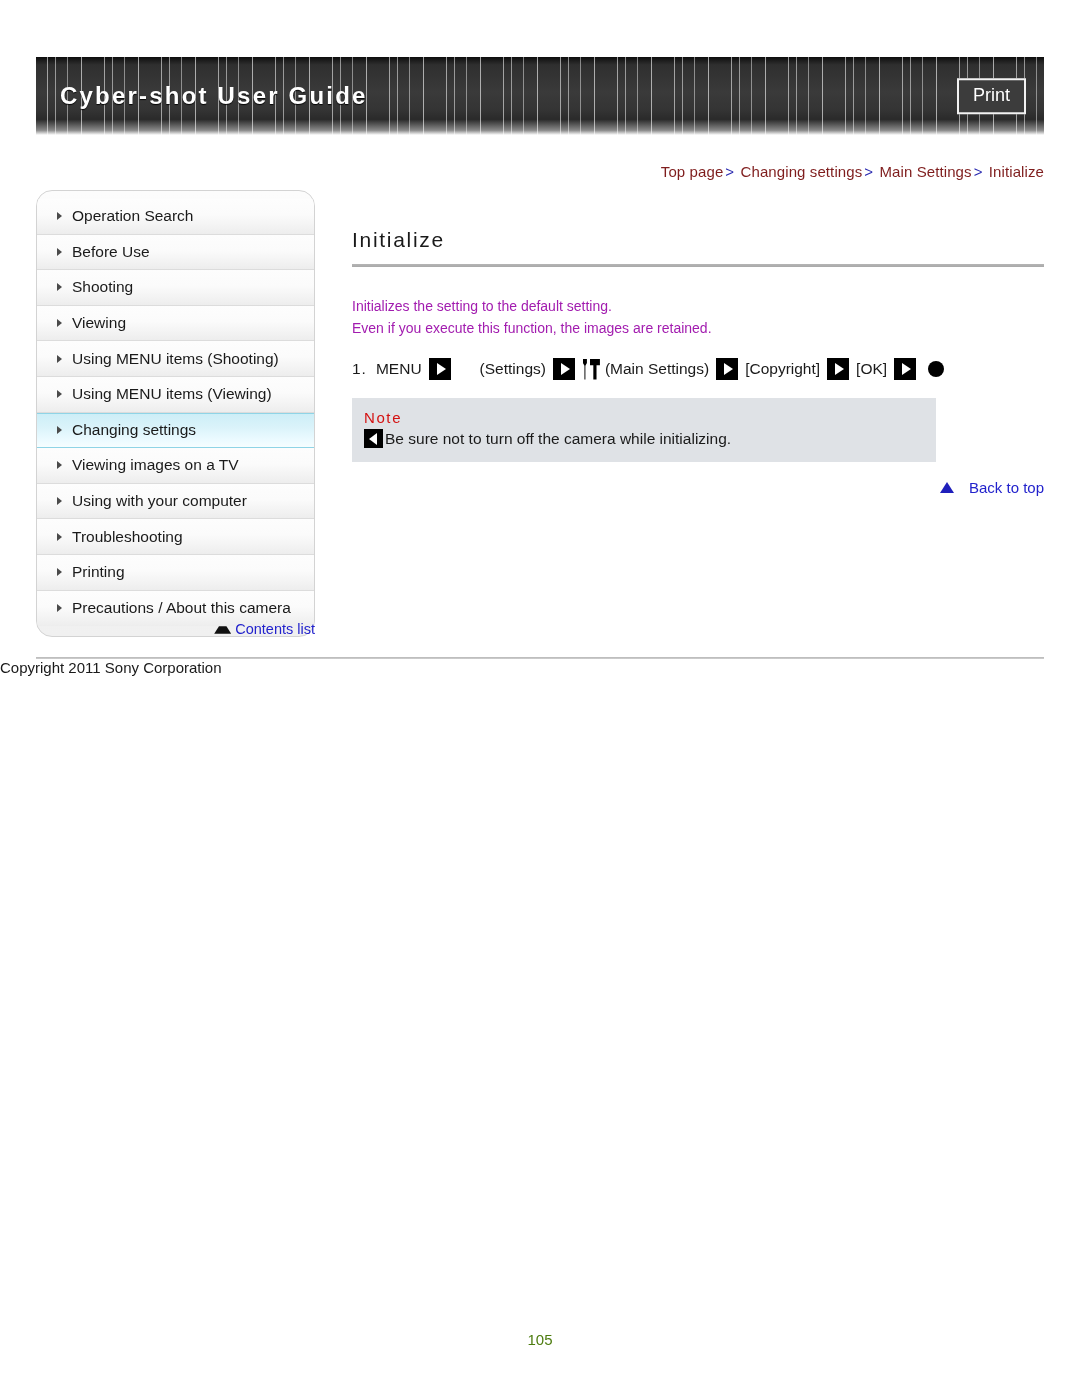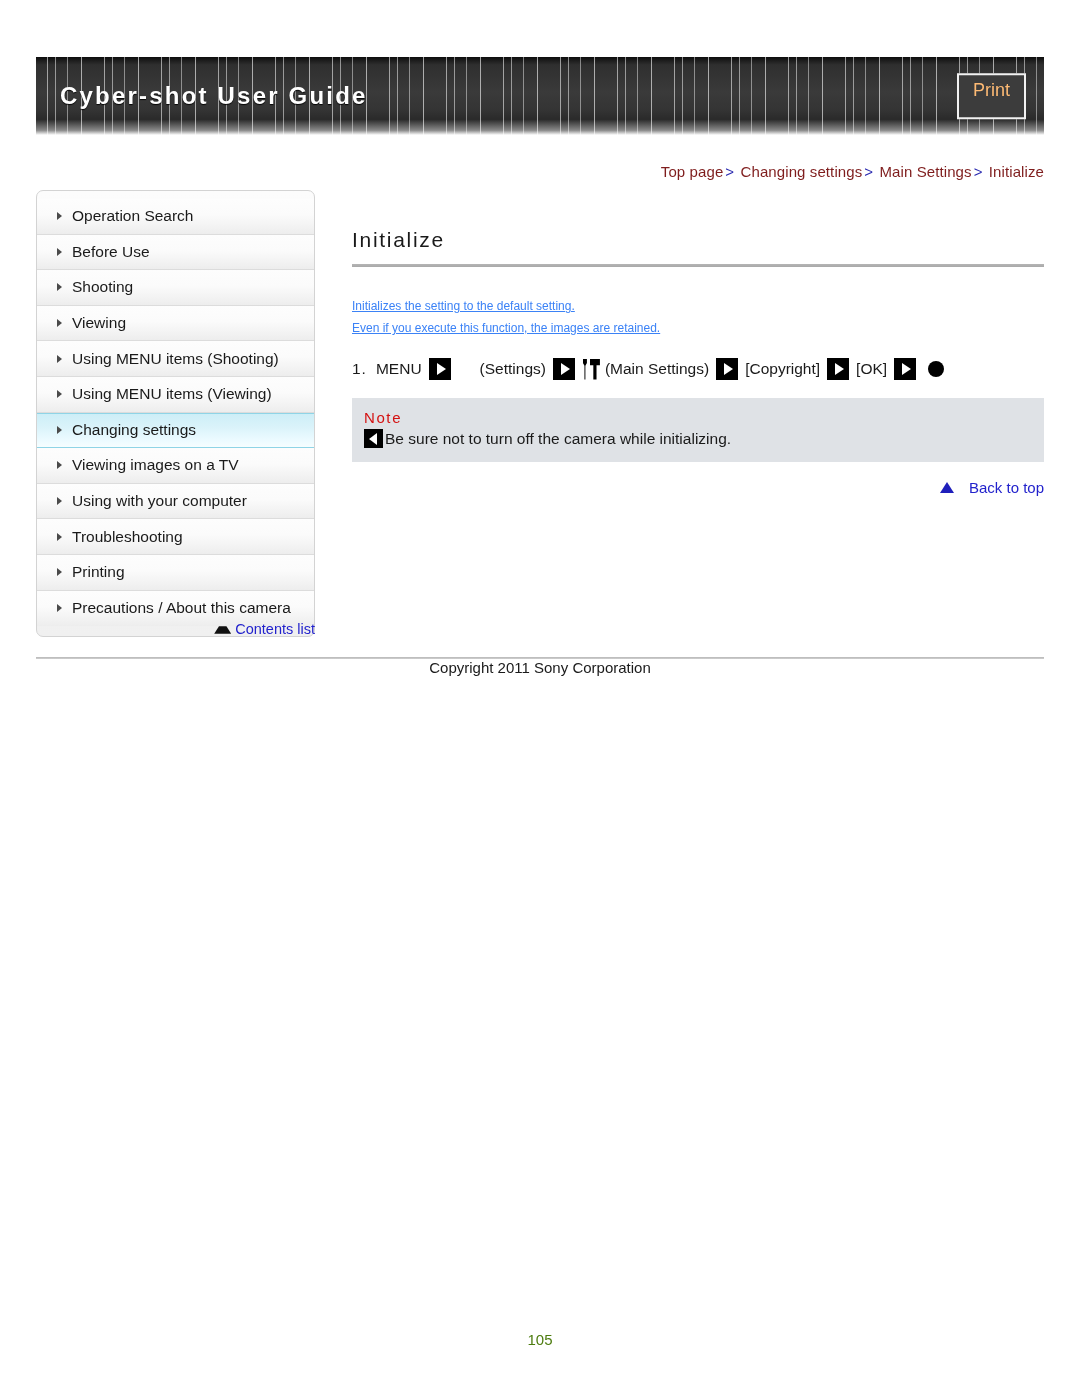"Print" .print-btn { color: #fdba74 -> #ffffff; padding: 4px 14px 15px -> 4px 14px 5px }
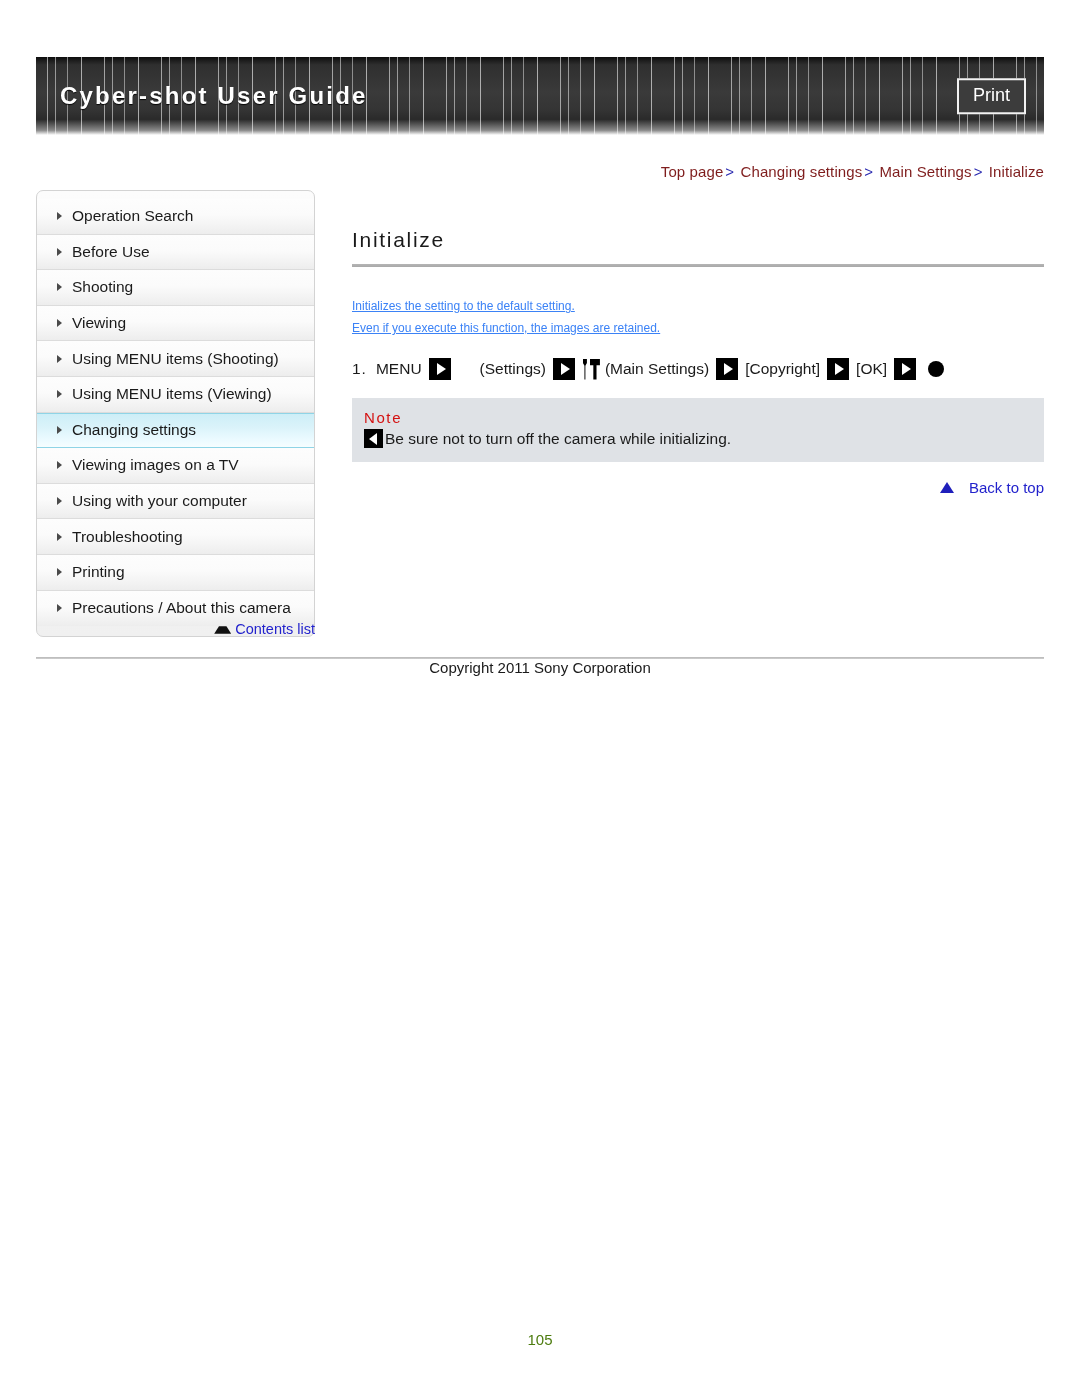"Operation Search" .sidebar { border-radius: 7px -> 16px }
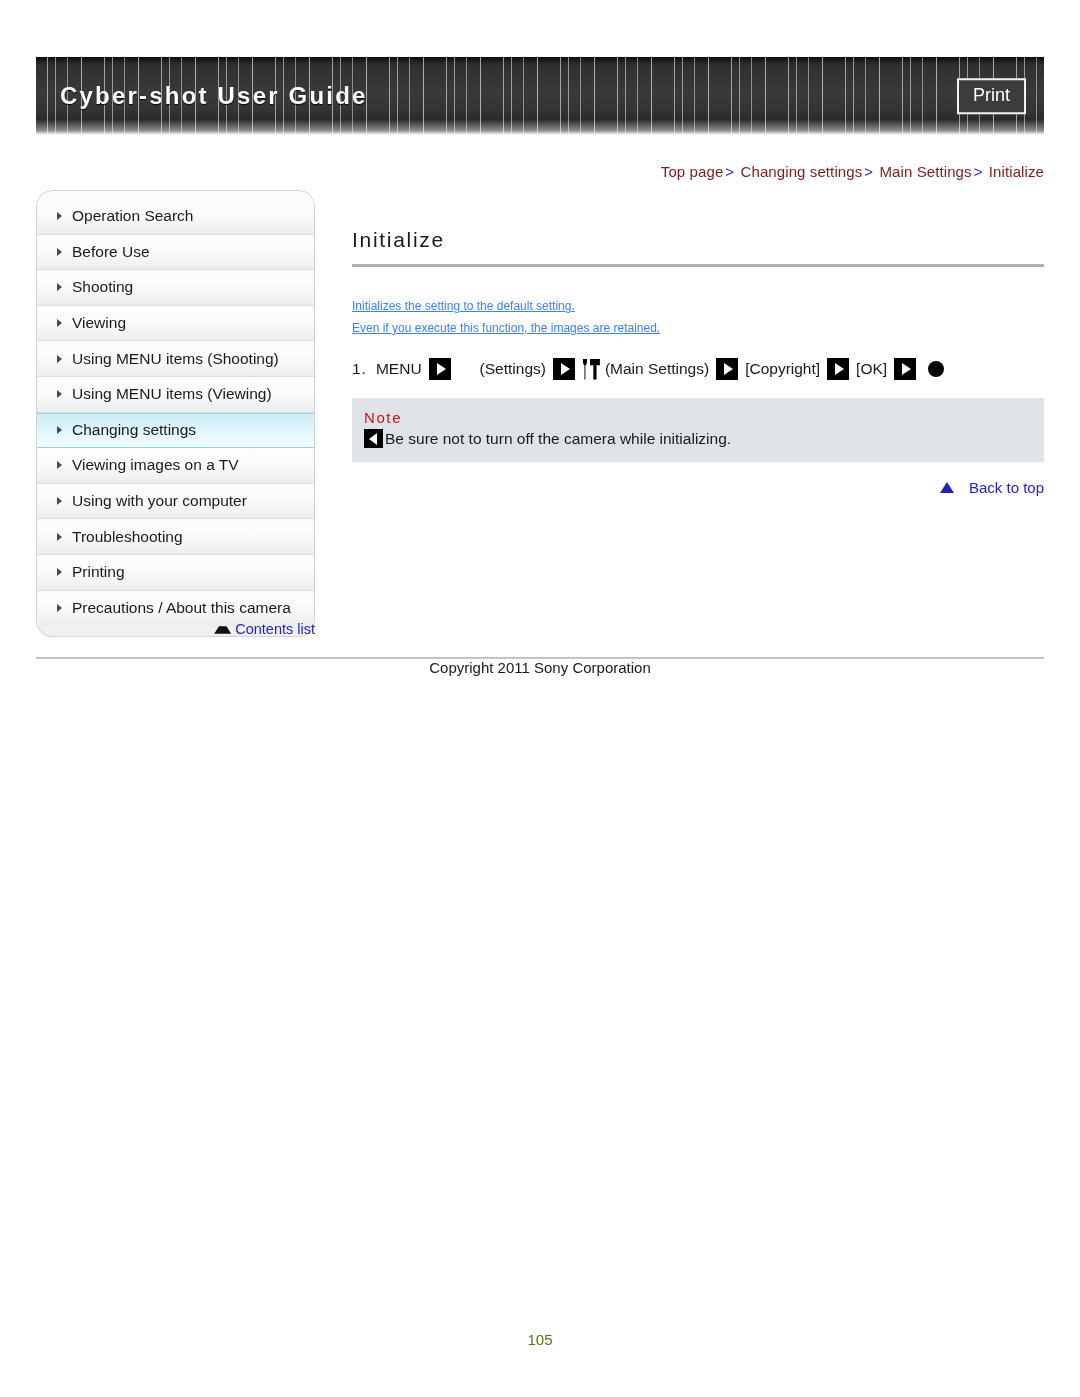"Initializes the setting to the" .body-line { color: #3b82f6 -> #a21caf; font-size: 12px -> 14px; text-decoration: underline -> none }
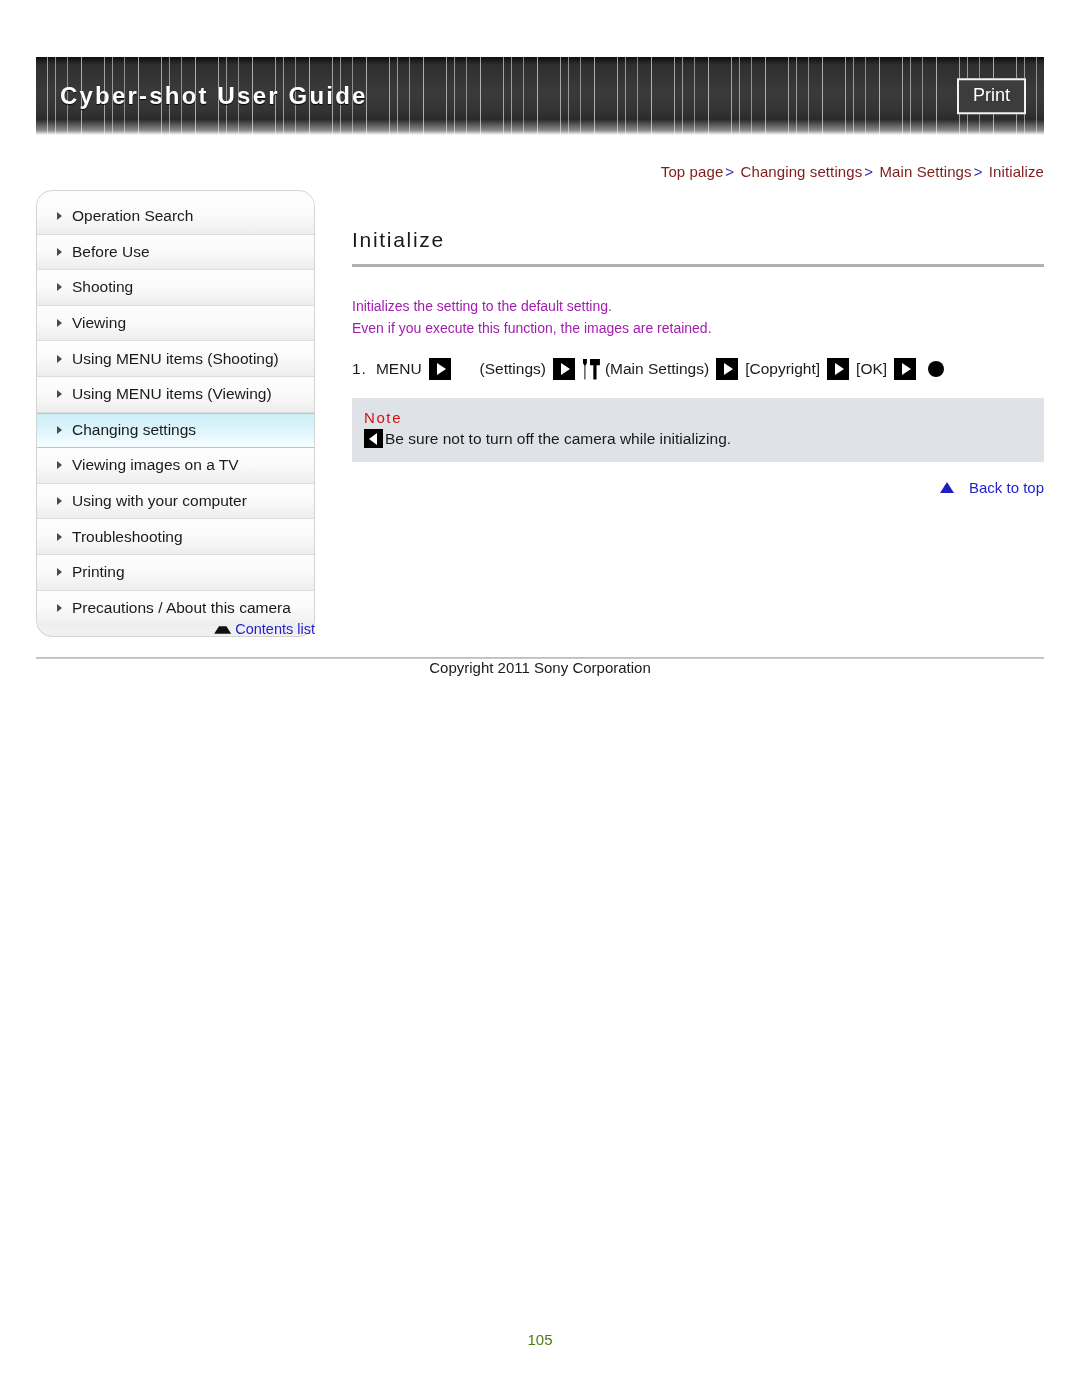"Note" .note-box { width: 692px -> 584px }
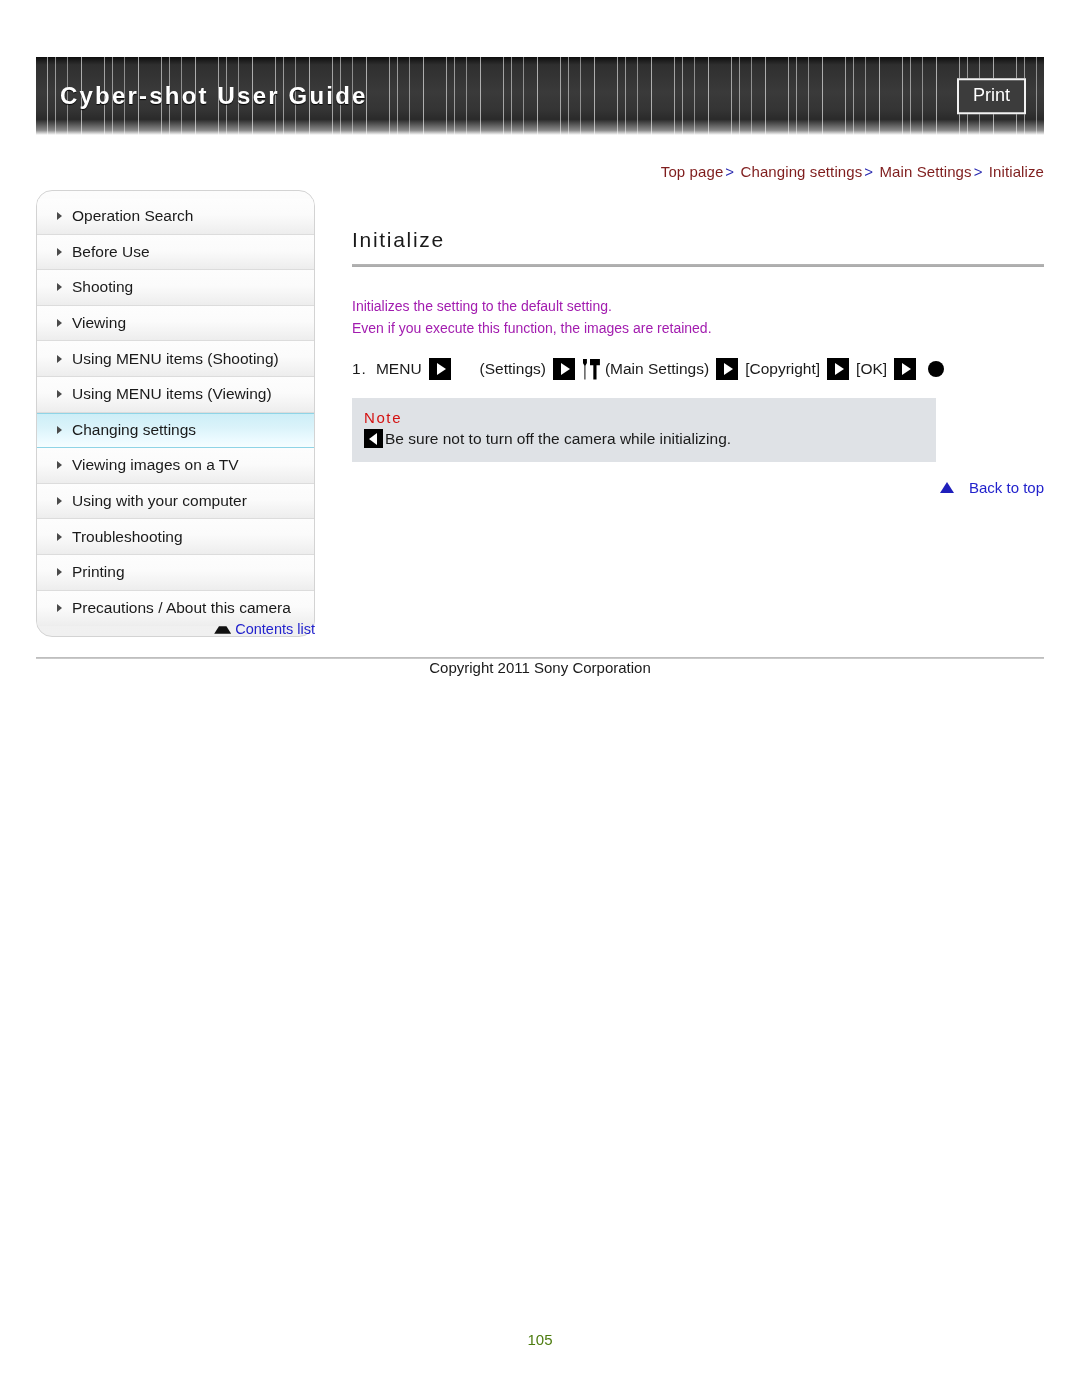"Copyright 2011 Sony Corporation" .copyright { text-align: center -> left }
